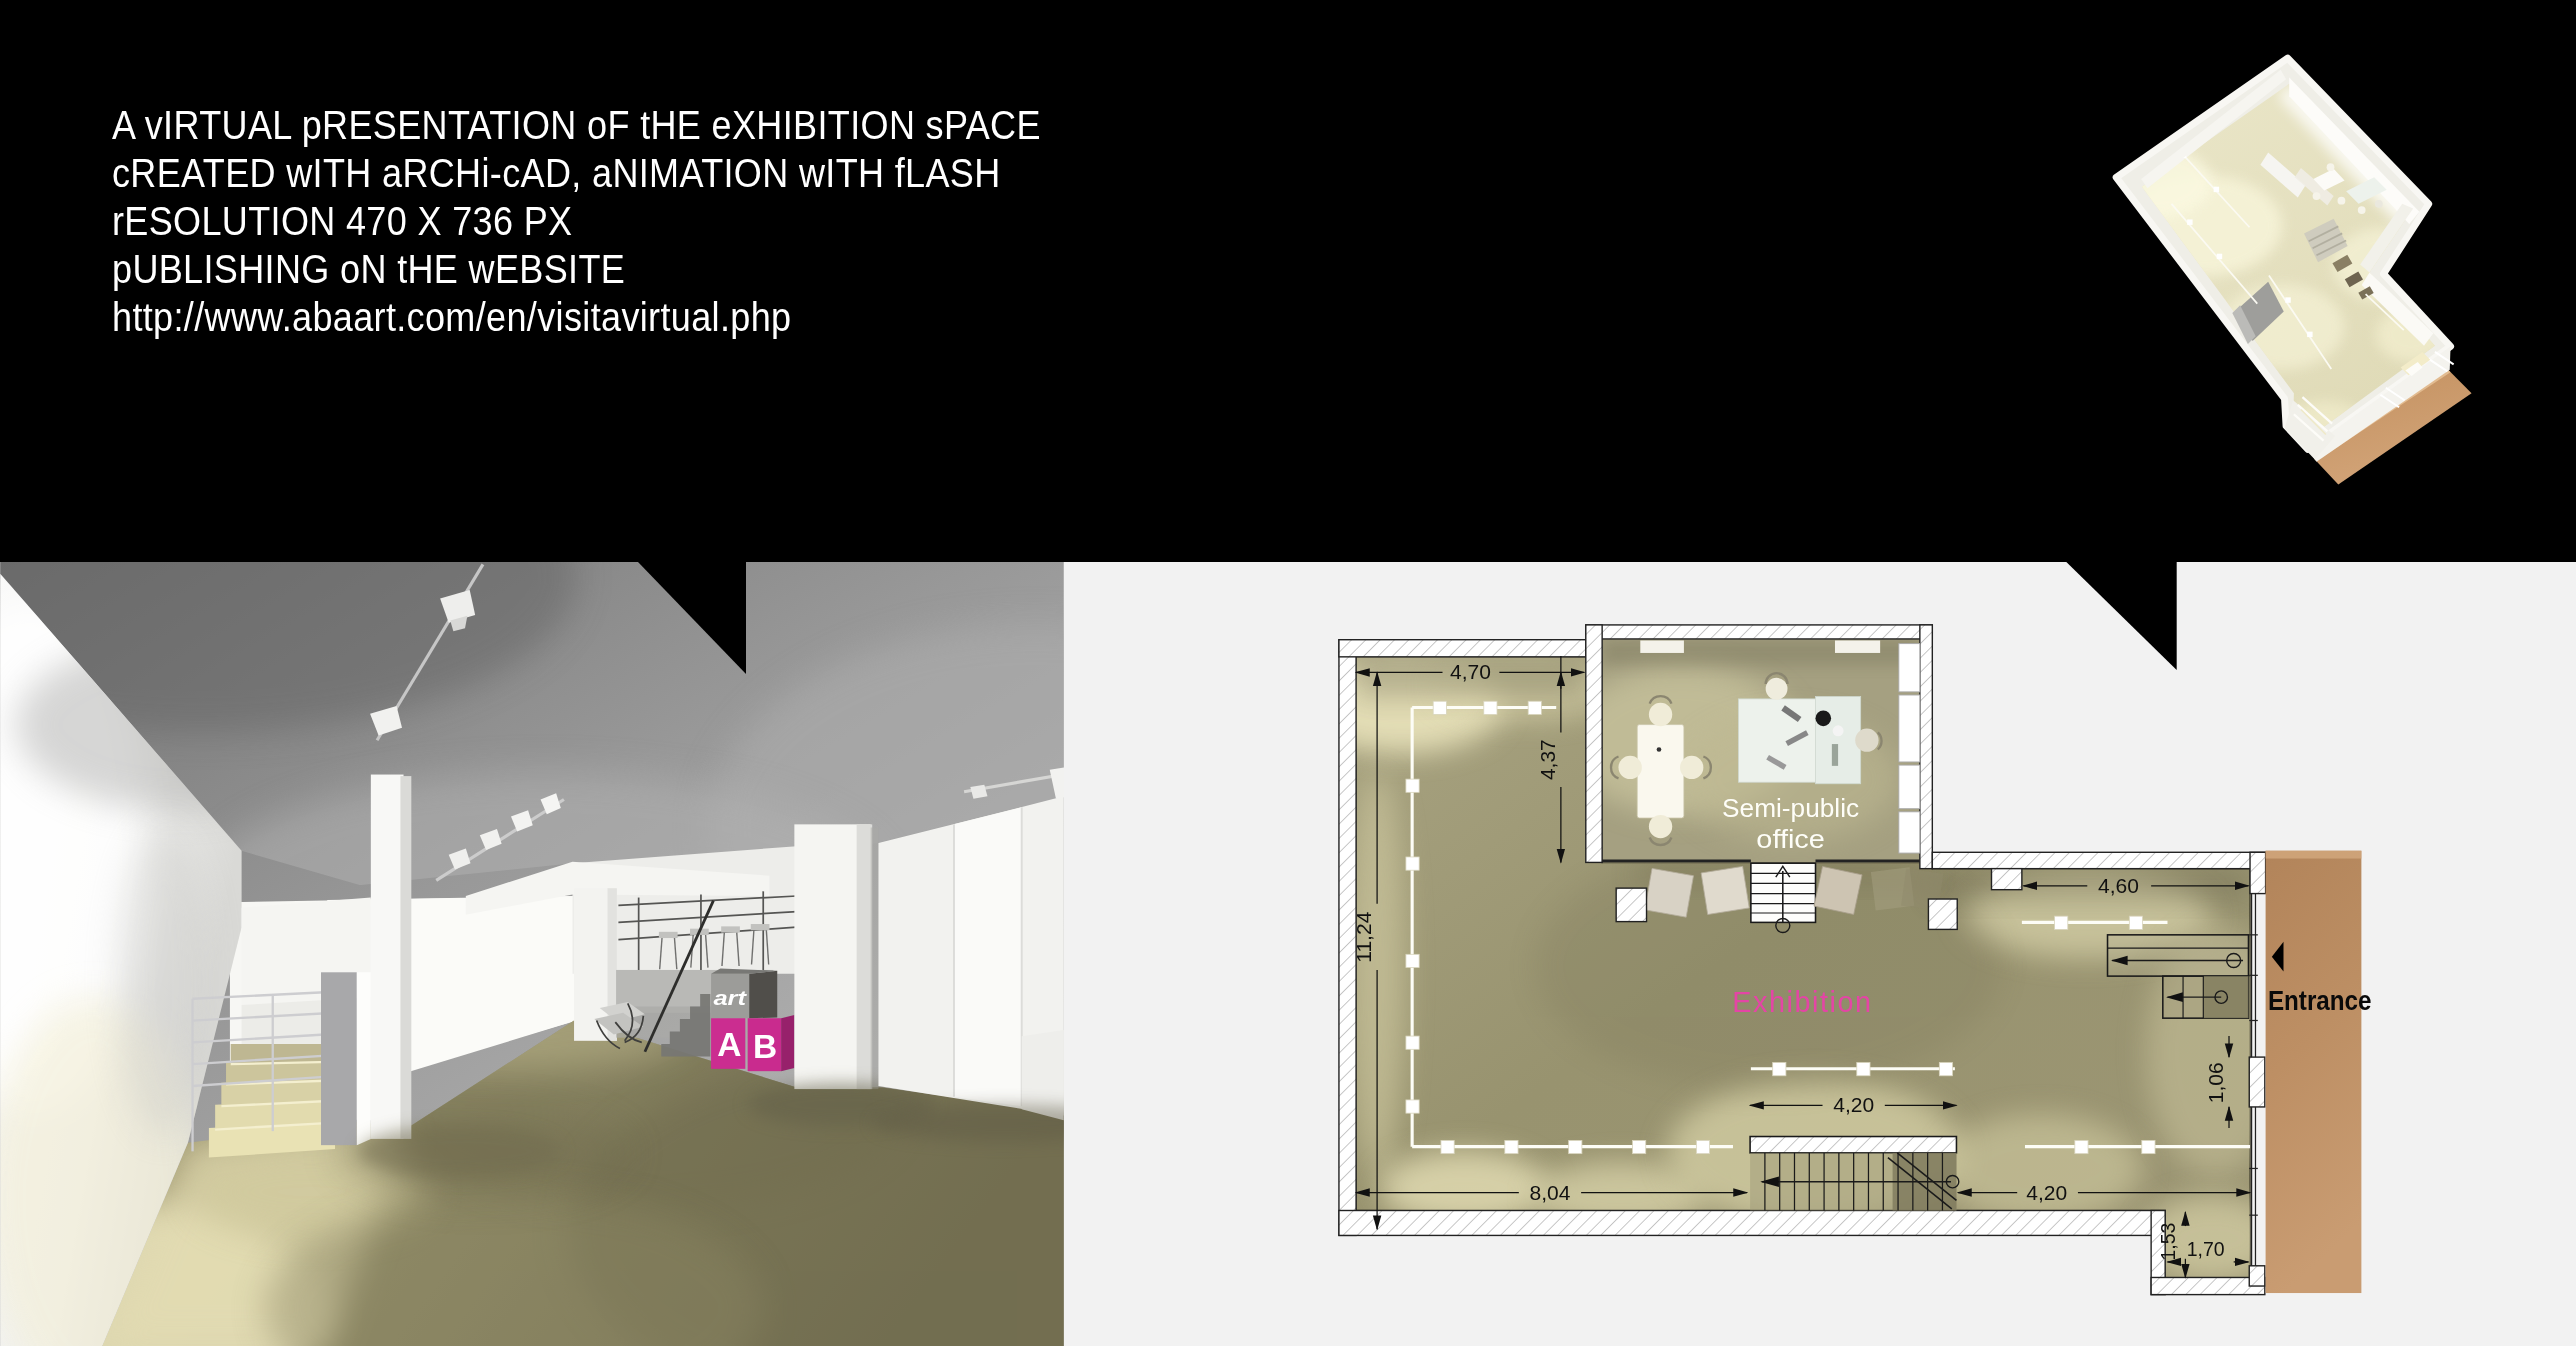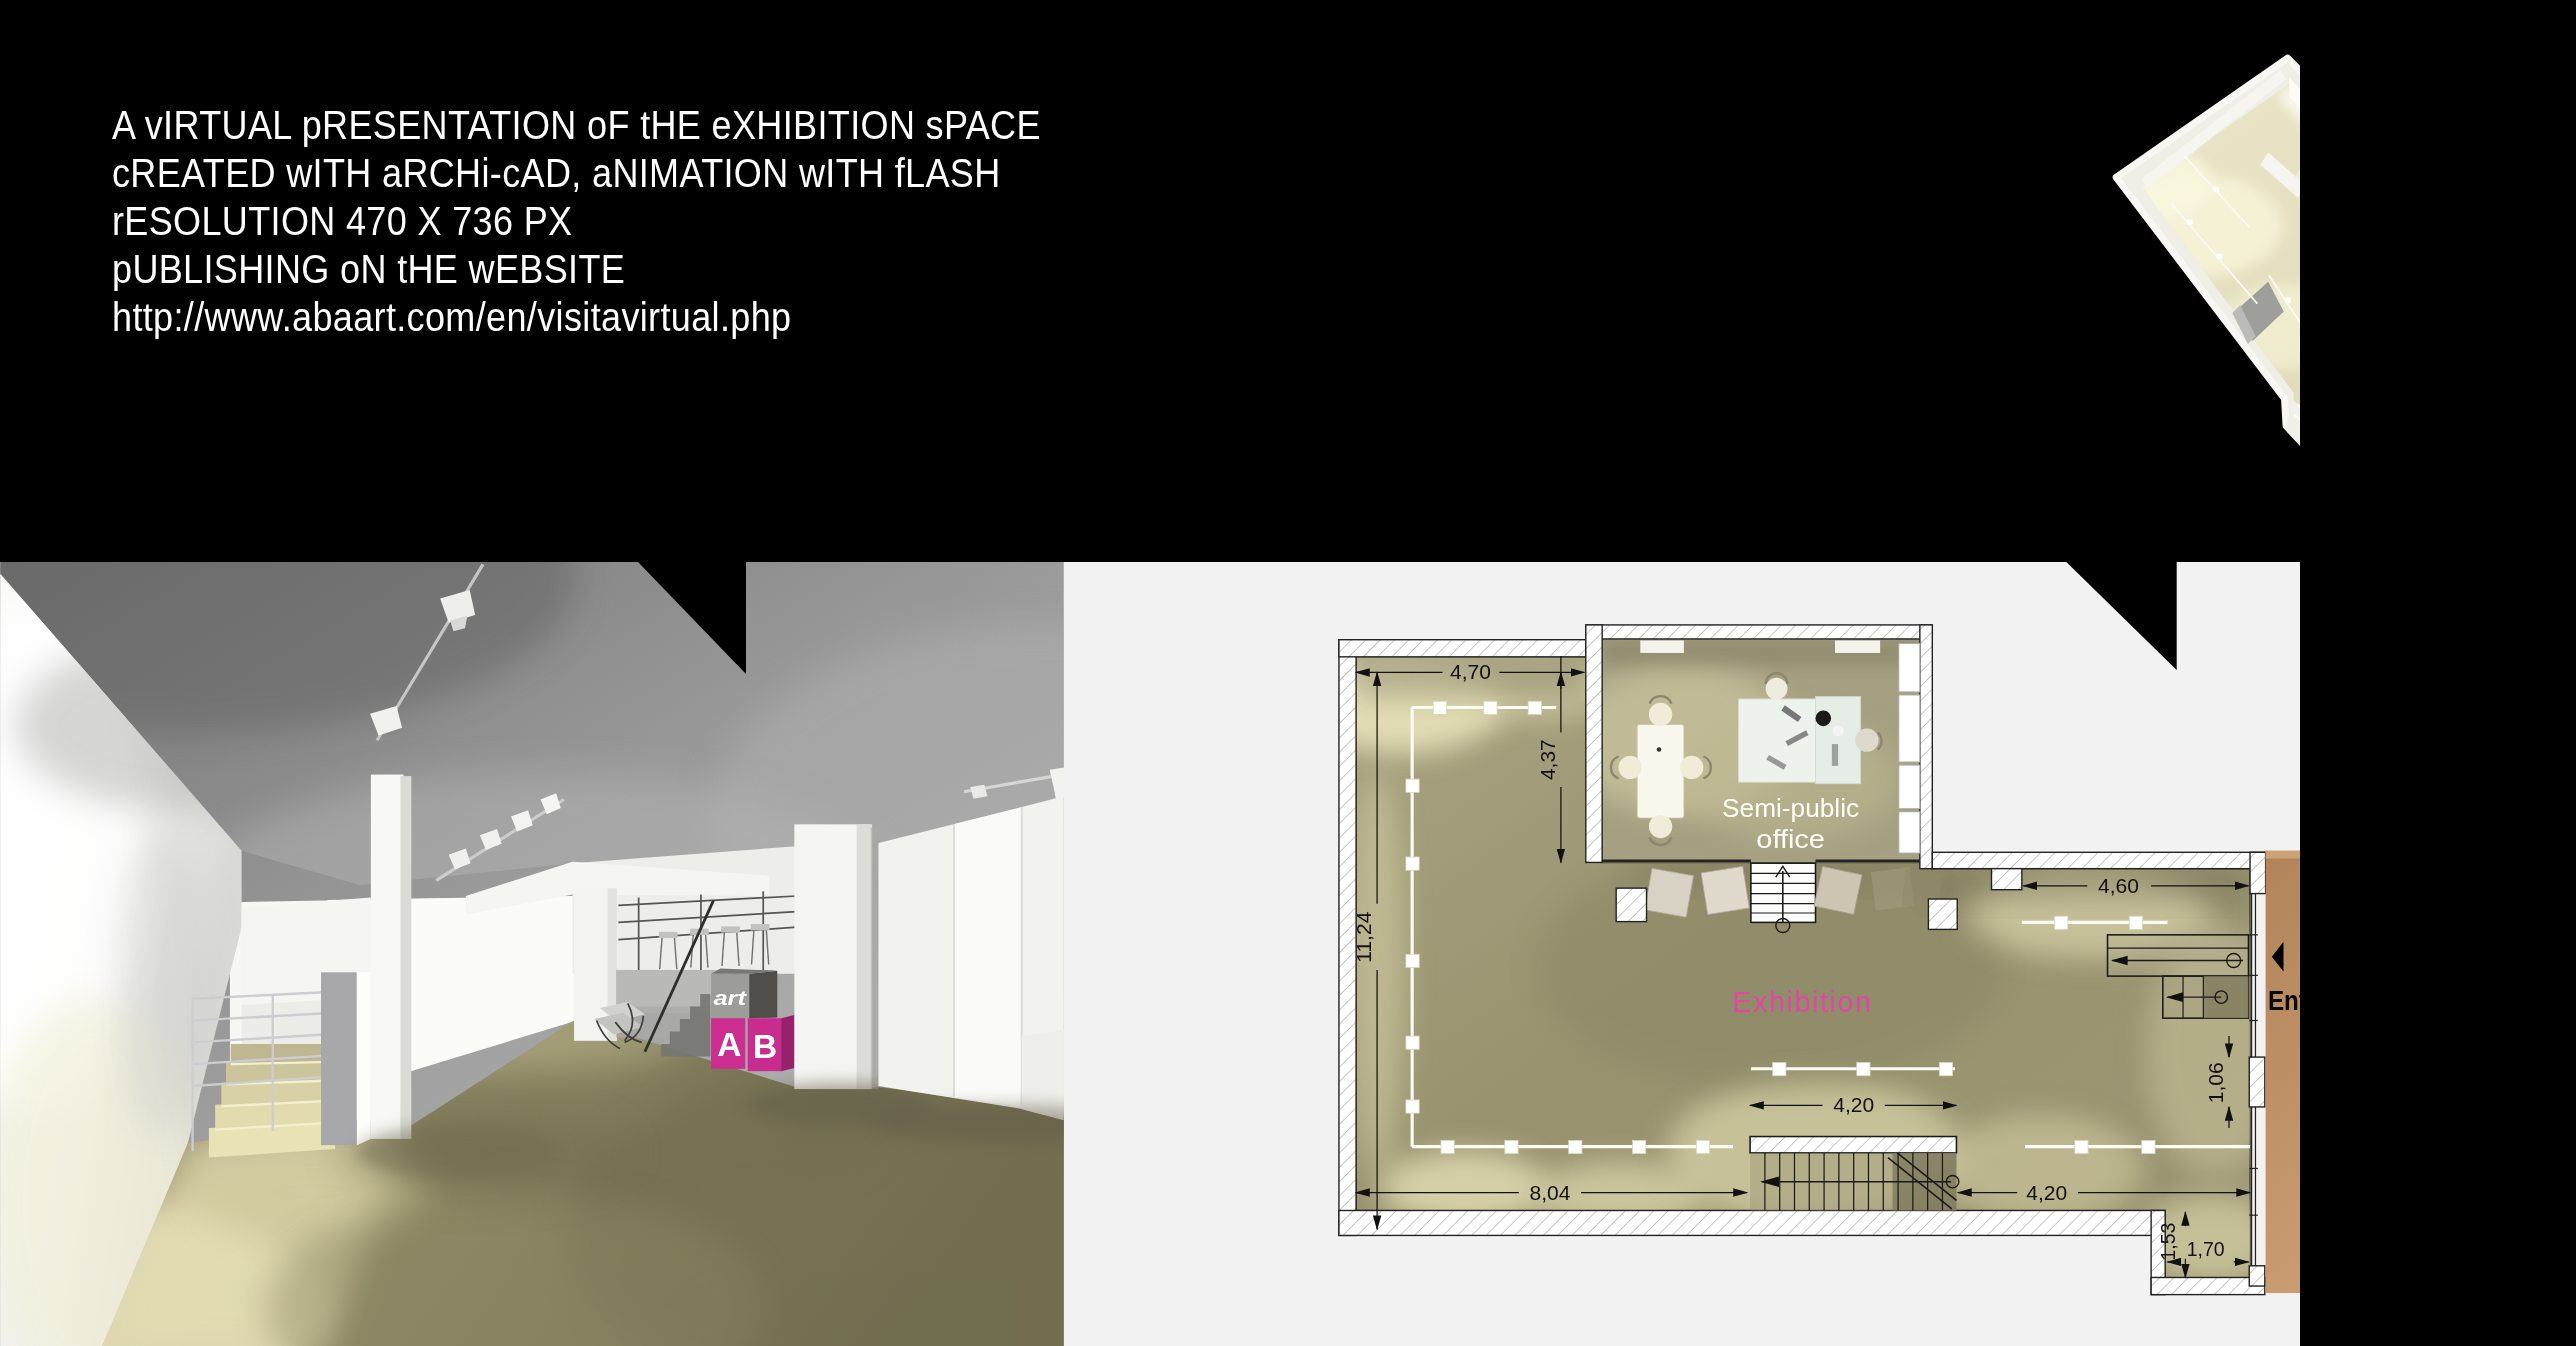"A vIRTUAL pRESENTATION oF tHE" .page { width: 2300px -> 2576px }
